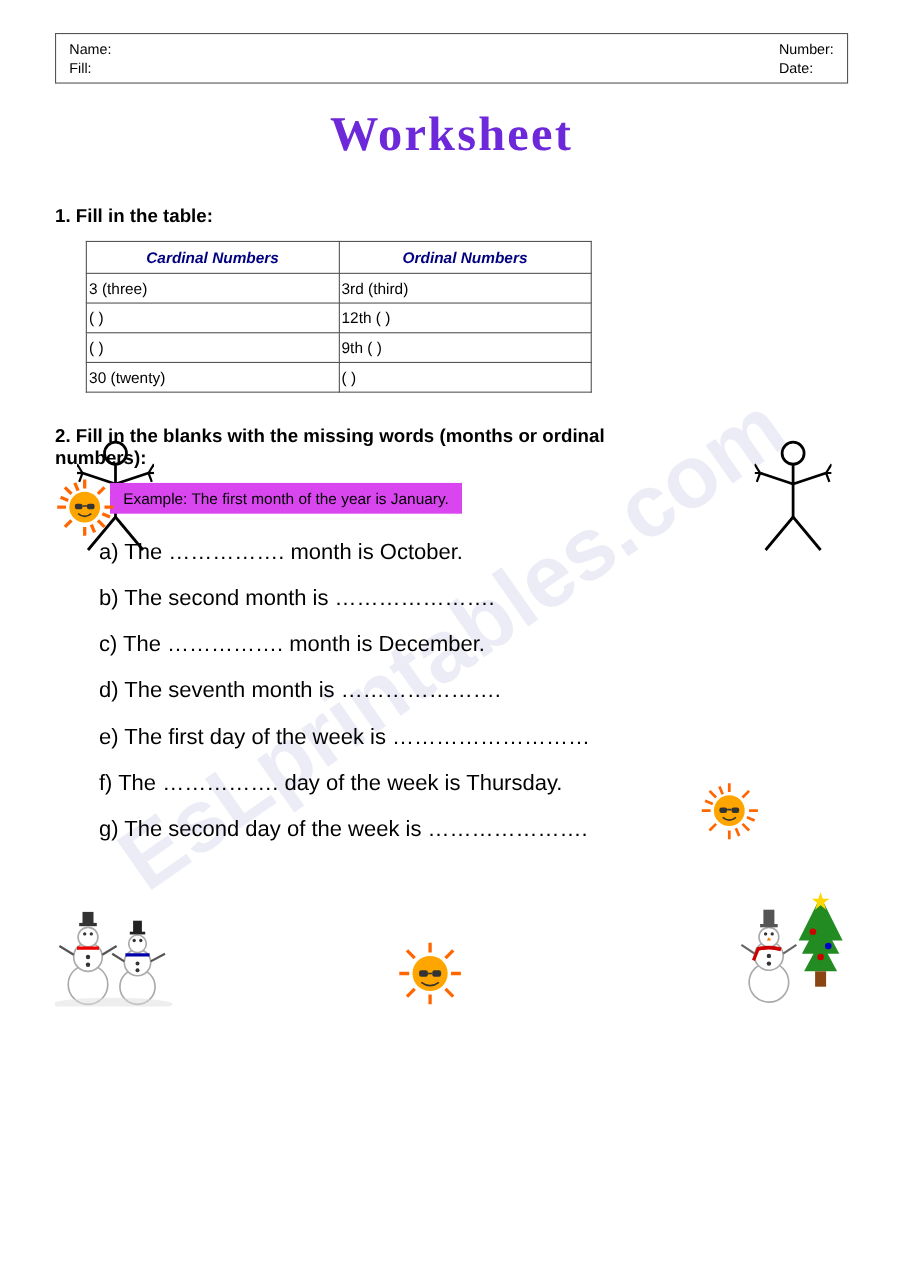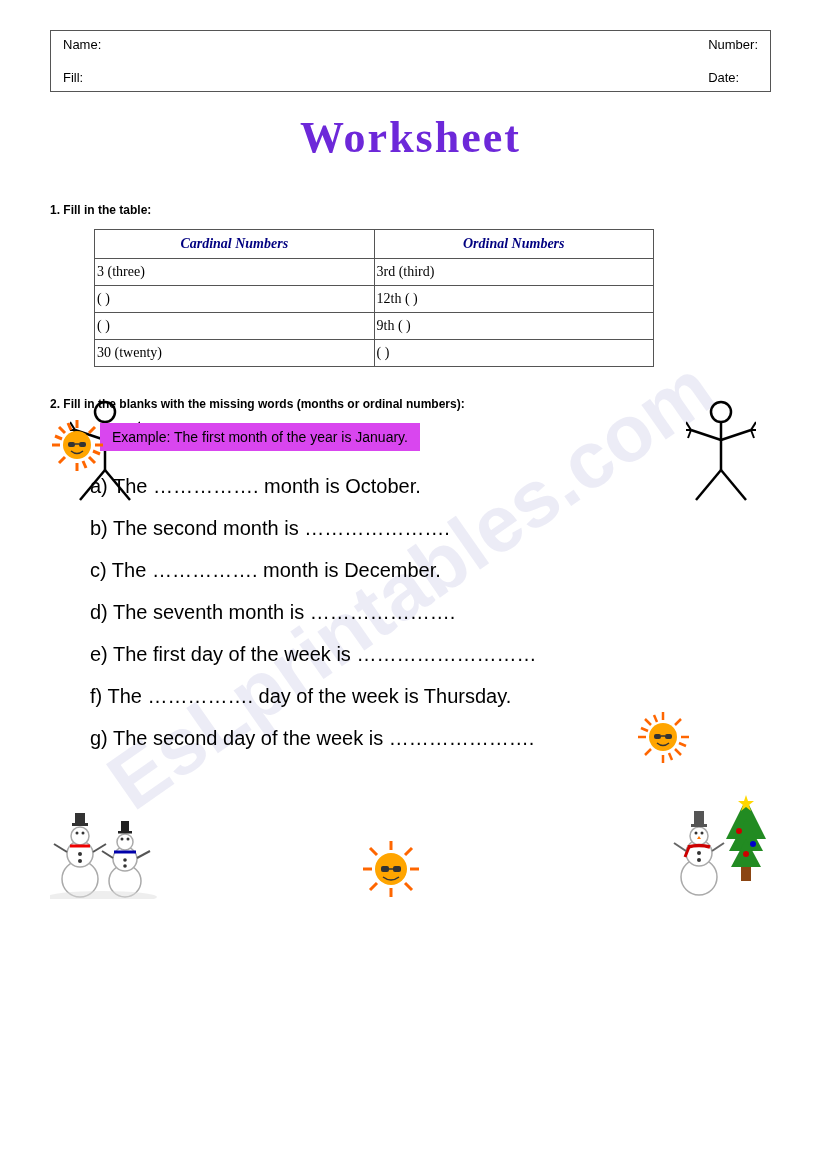"Name:" .header-left, .header-right { gap: 18px -> 2px }
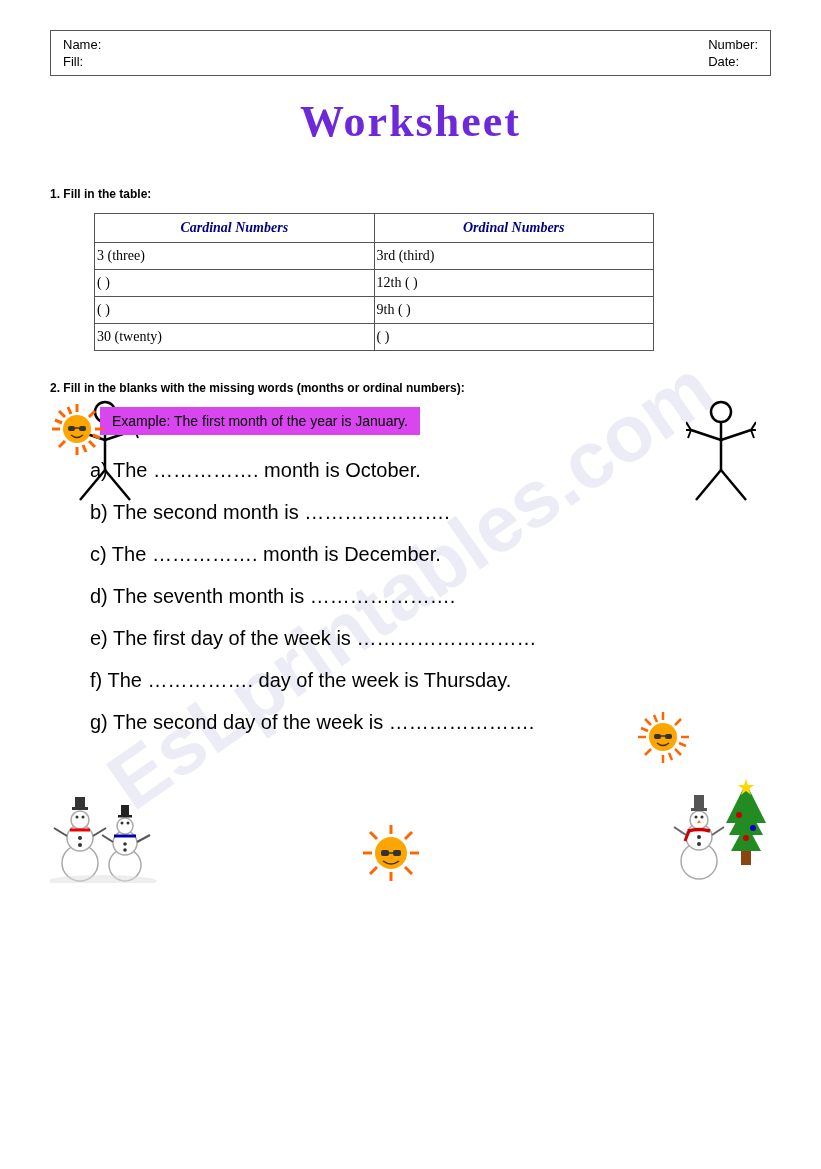"1. Fill in the table:" .section-heading { font-size: 12px -> 17px }
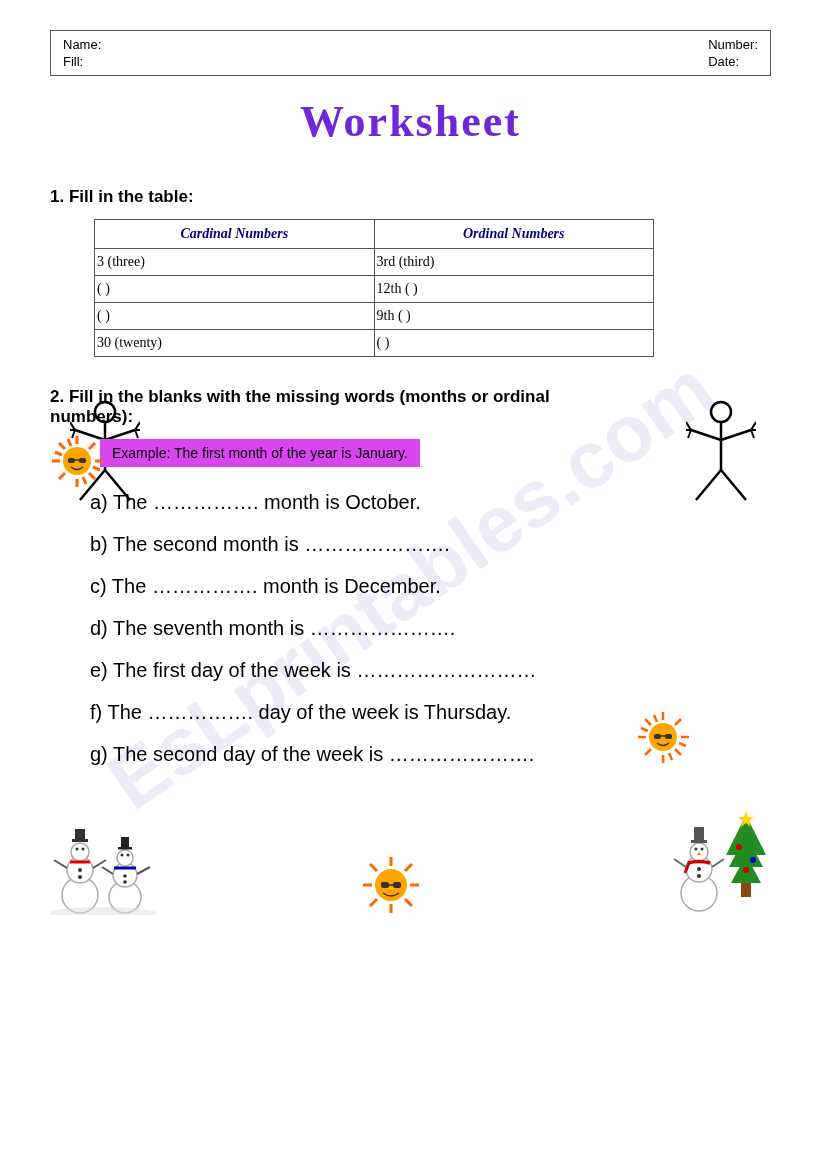"Cardinal Numbers" .numbers-table { font-family: Liberation Serif, serif -> Liberation Sans, sans-serif; margin-left: 44px -> 28px; width: 560px -> 460px }
